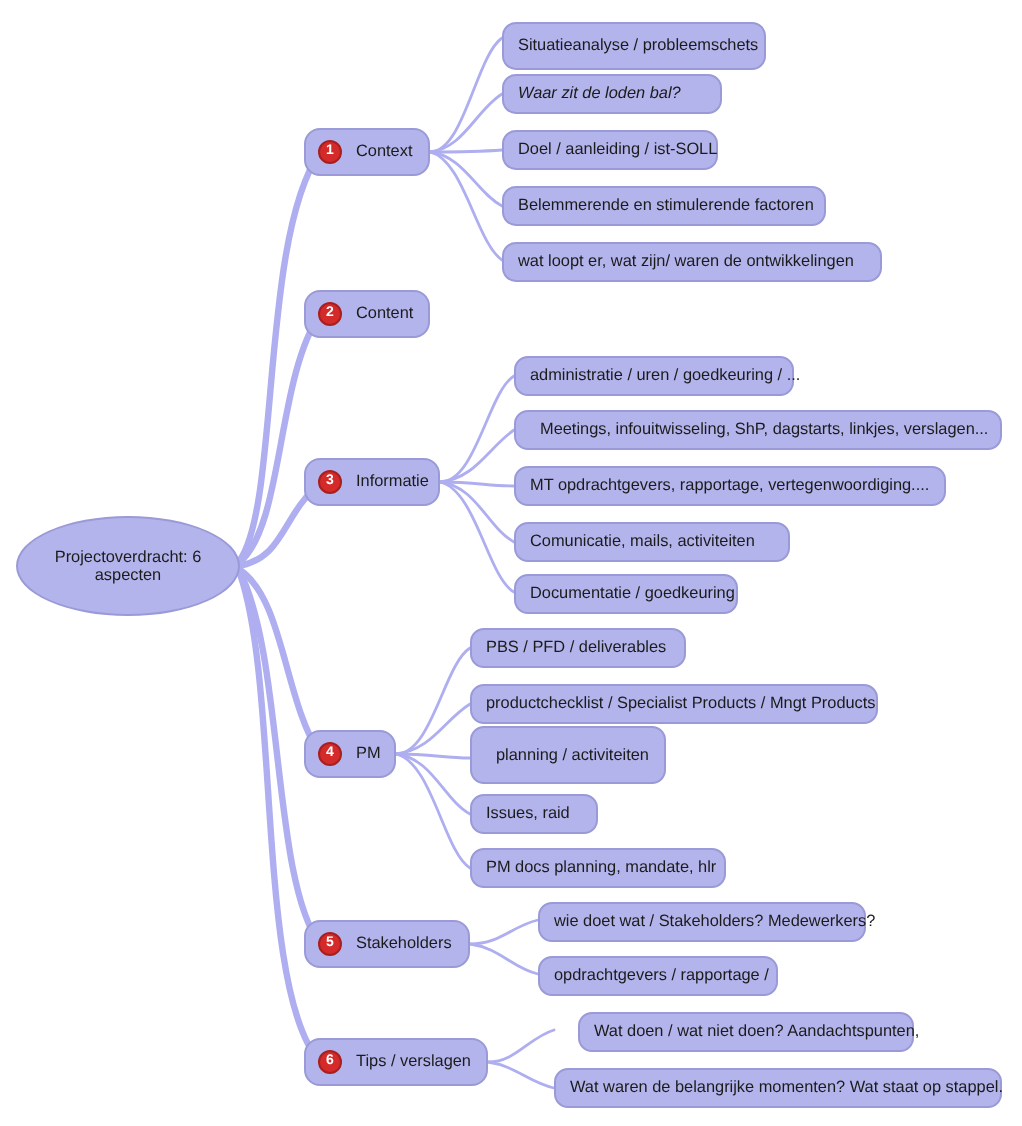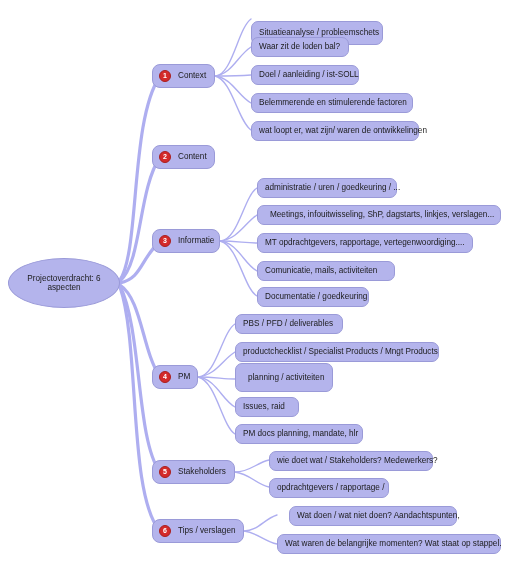"Situatieanalyse / probleemschets" div.node { top: 21px -> 11px }
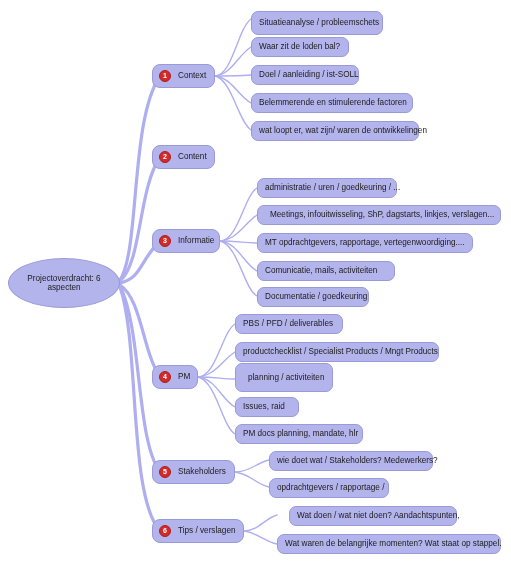"Waar zit de loden bal?" div.node { font-style: none -> italic; width: 98px -> 110px }
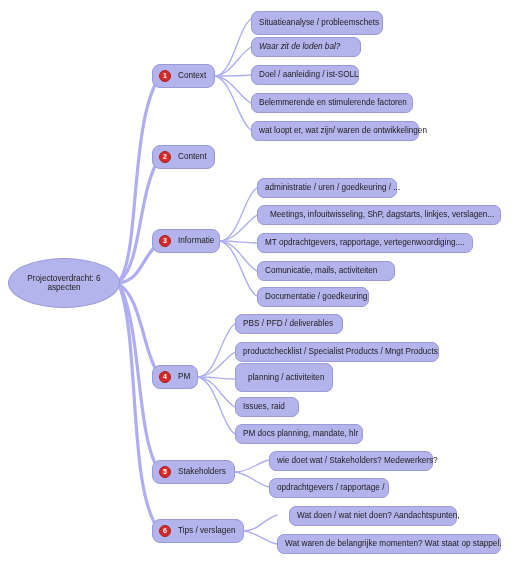"wat loopt er, wat zijn/" div.node { width: 168px -> 190px }
